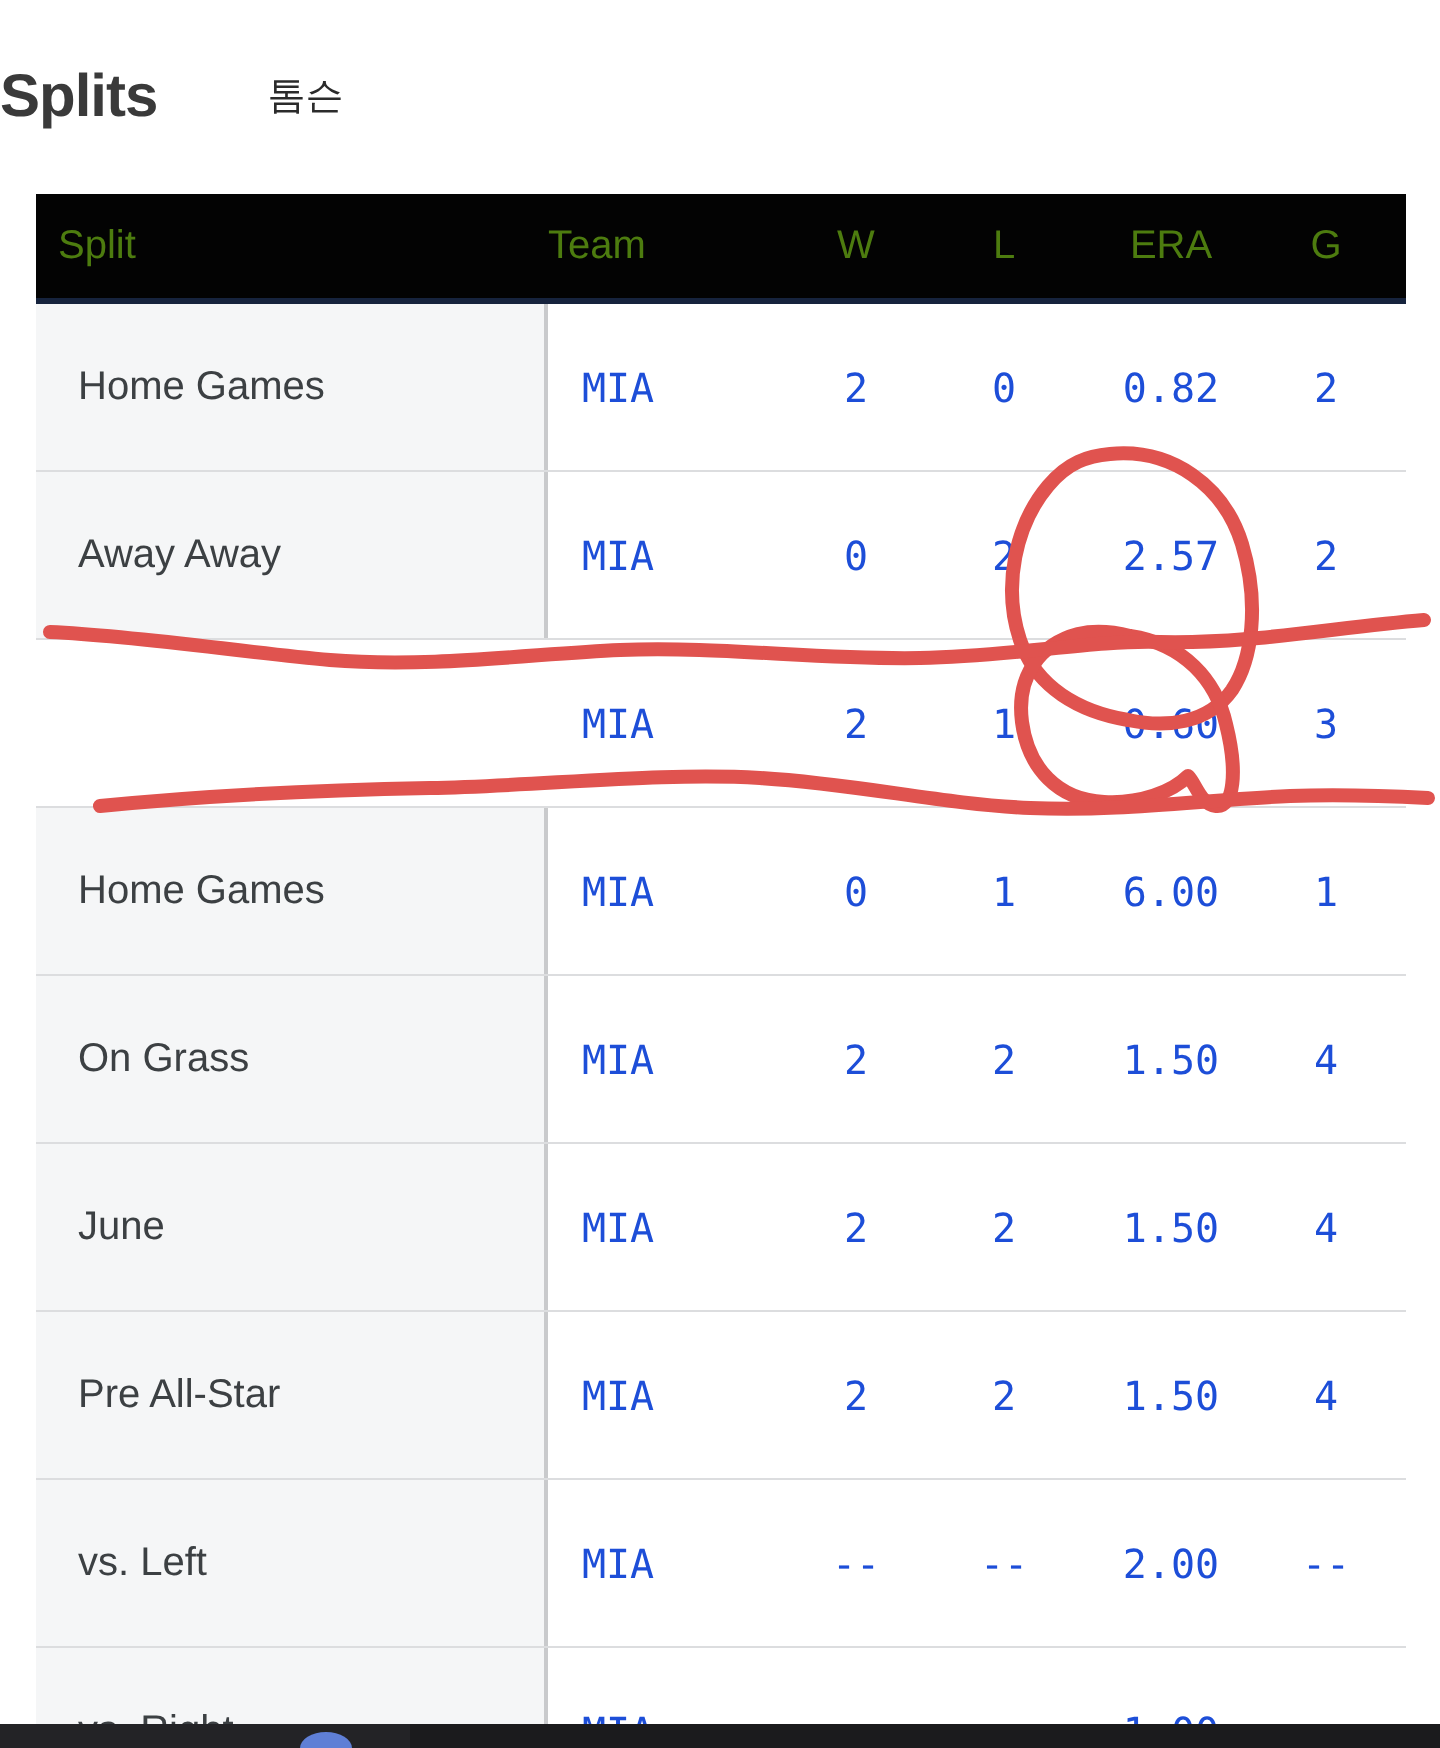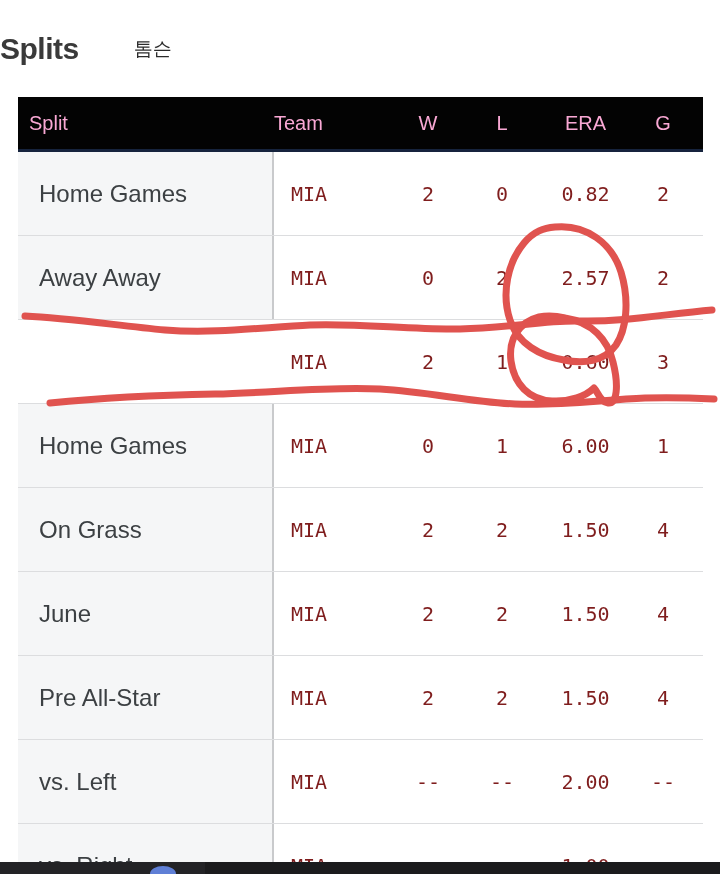"Split" .thead .cell { color: #f9a8d4 -> #4d7c0f }
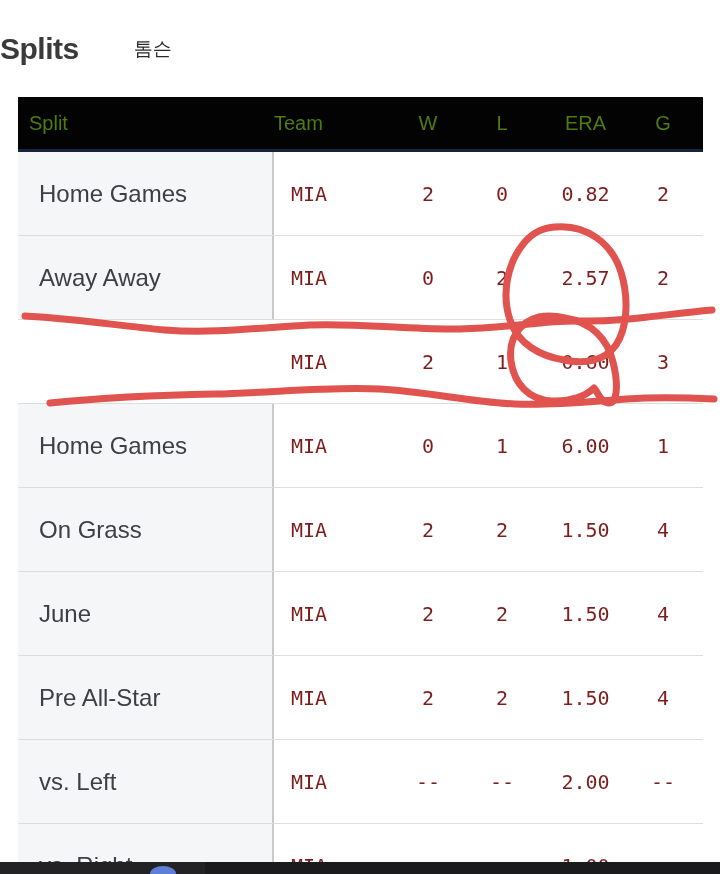"Home Games" .trow .label-text { font-size: 24px -> 20px }
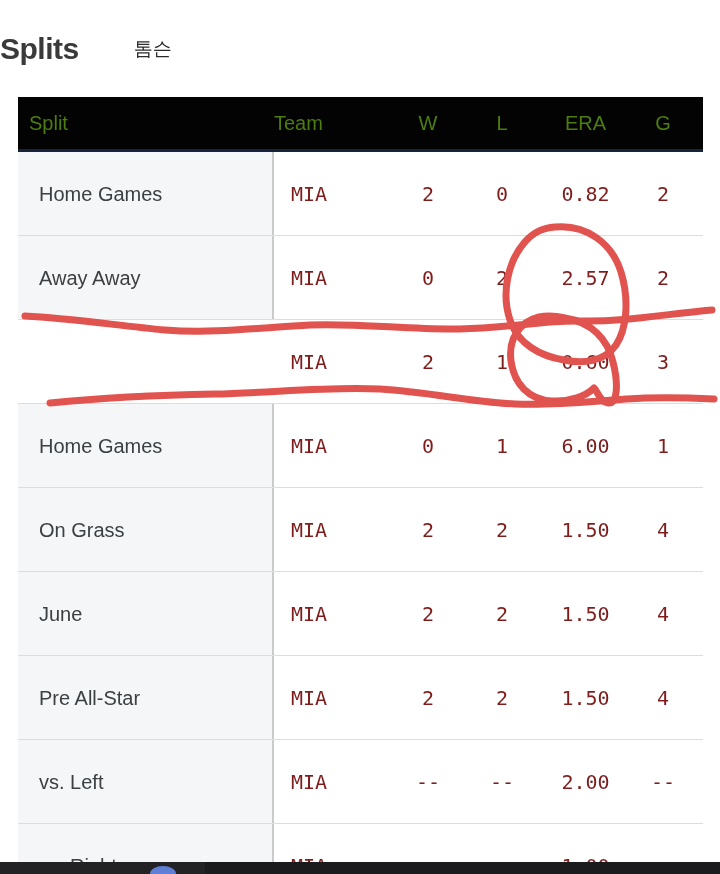"MIA" .trow .data-cell { color: #7f1d1d -> #1d4ed8 }
